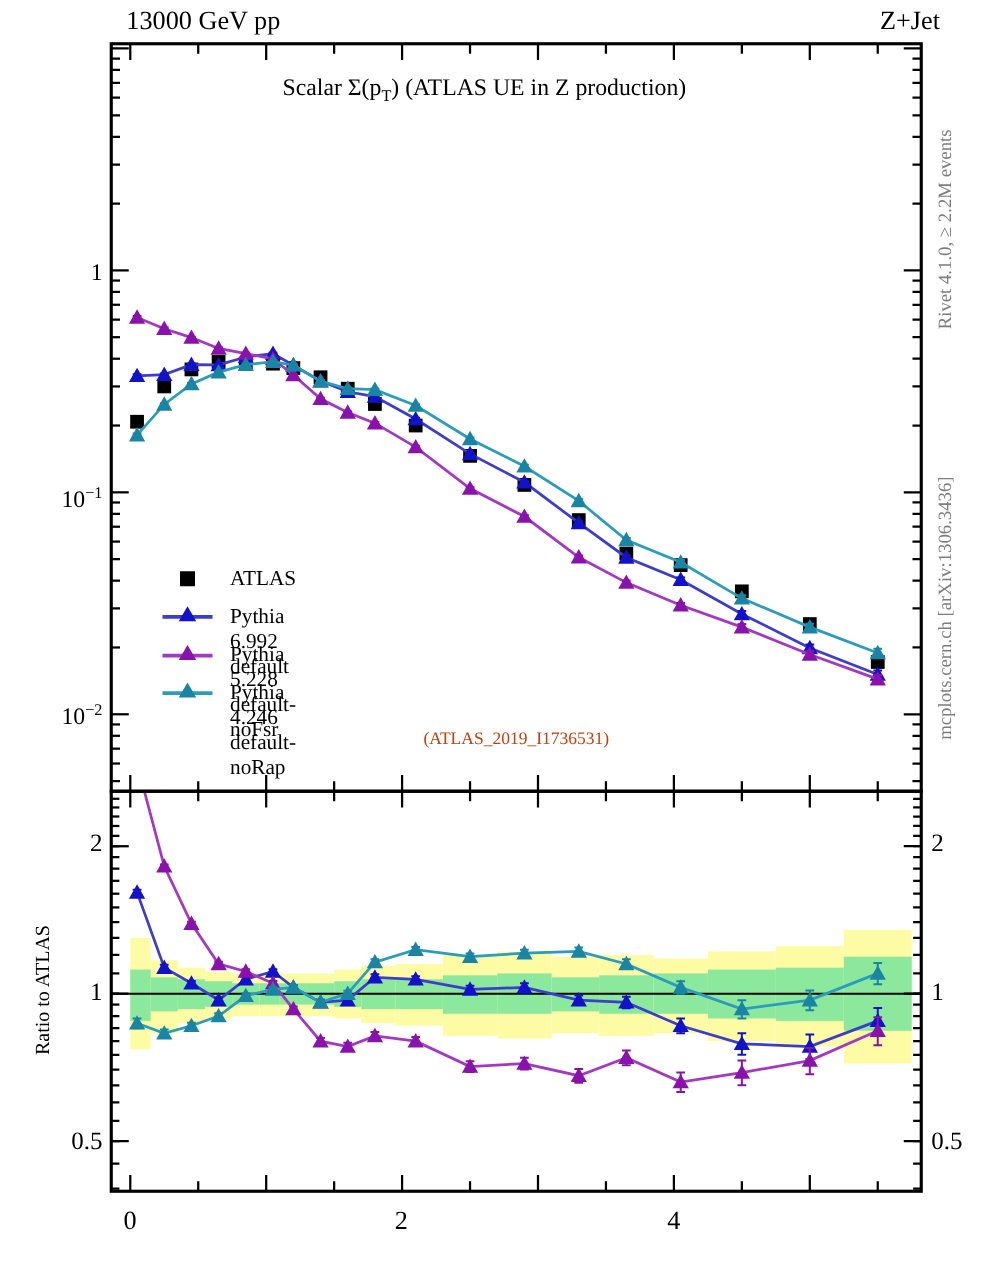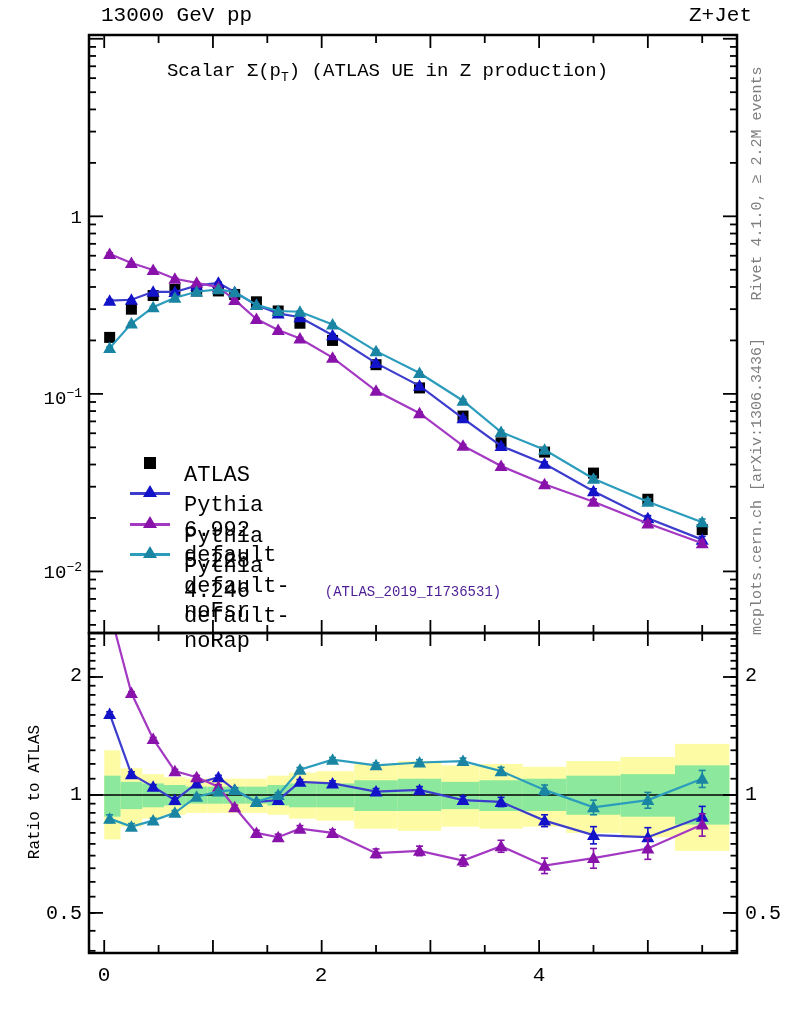"13000 GeV pp" .page { border-radius: none -> 31px; font-family: Liberation Mono, monospace -> Liberation Serif, serif }
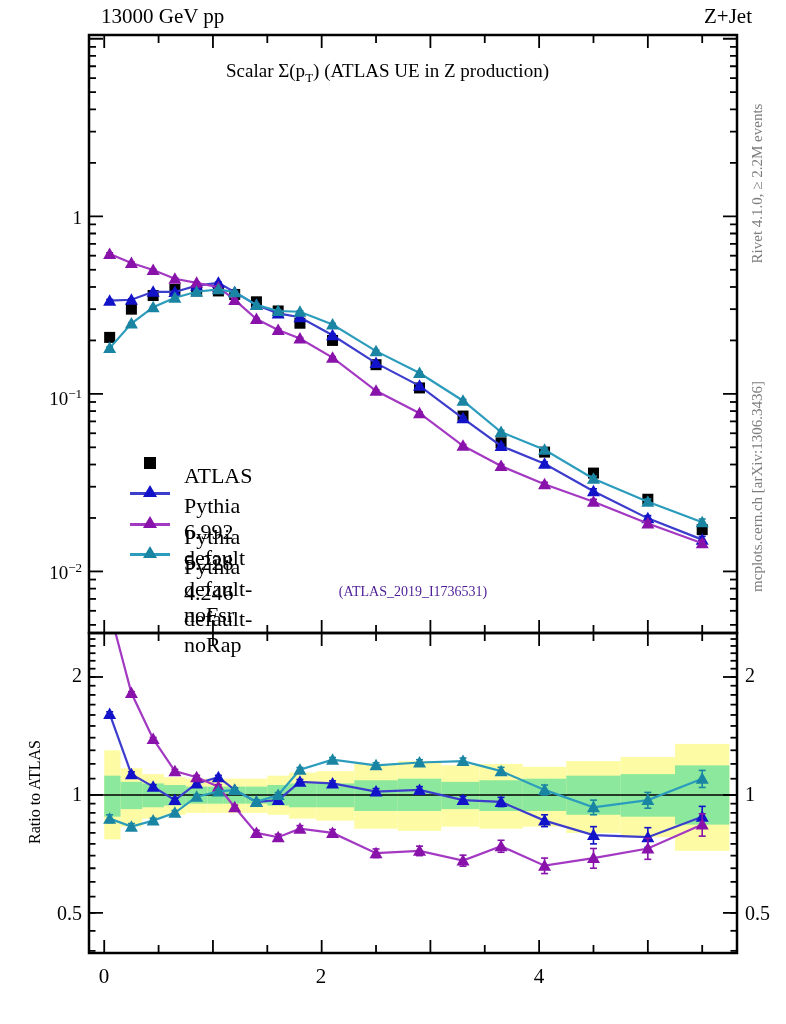"ATLAS" .lg-label { font-size: 22px -> 17px; top: 12px -> 2px }
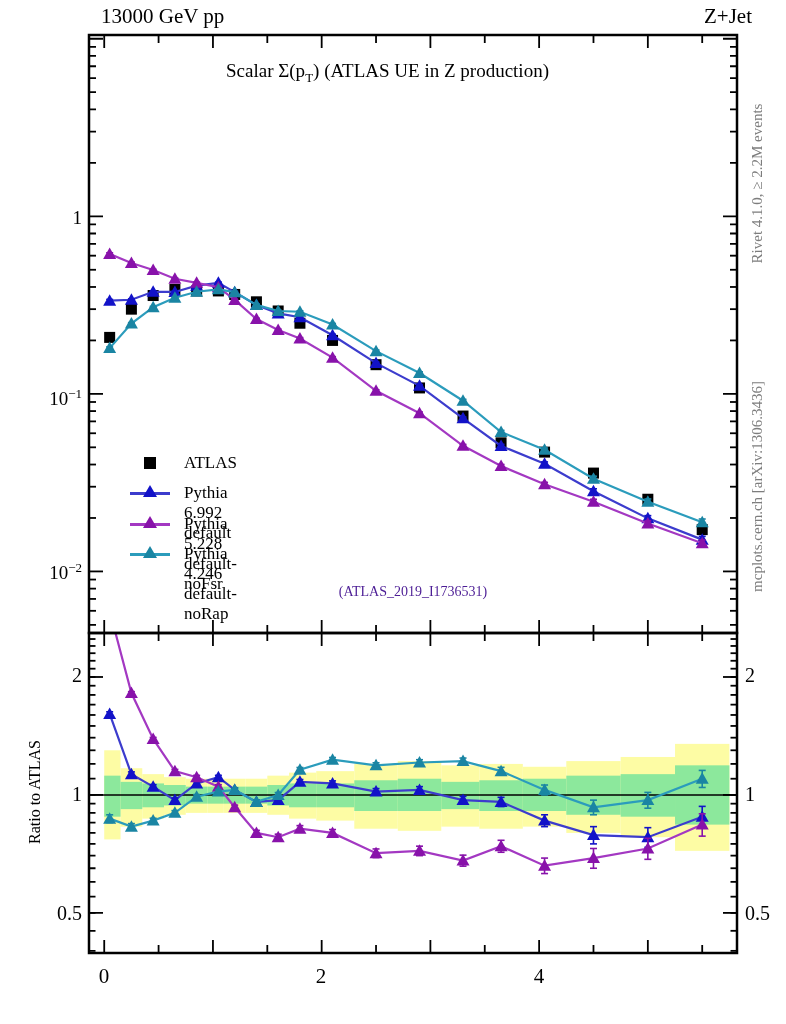"(ATLAS_2019_I1736531)" #watermark { color: #4c1d95 -> #c2410c }
